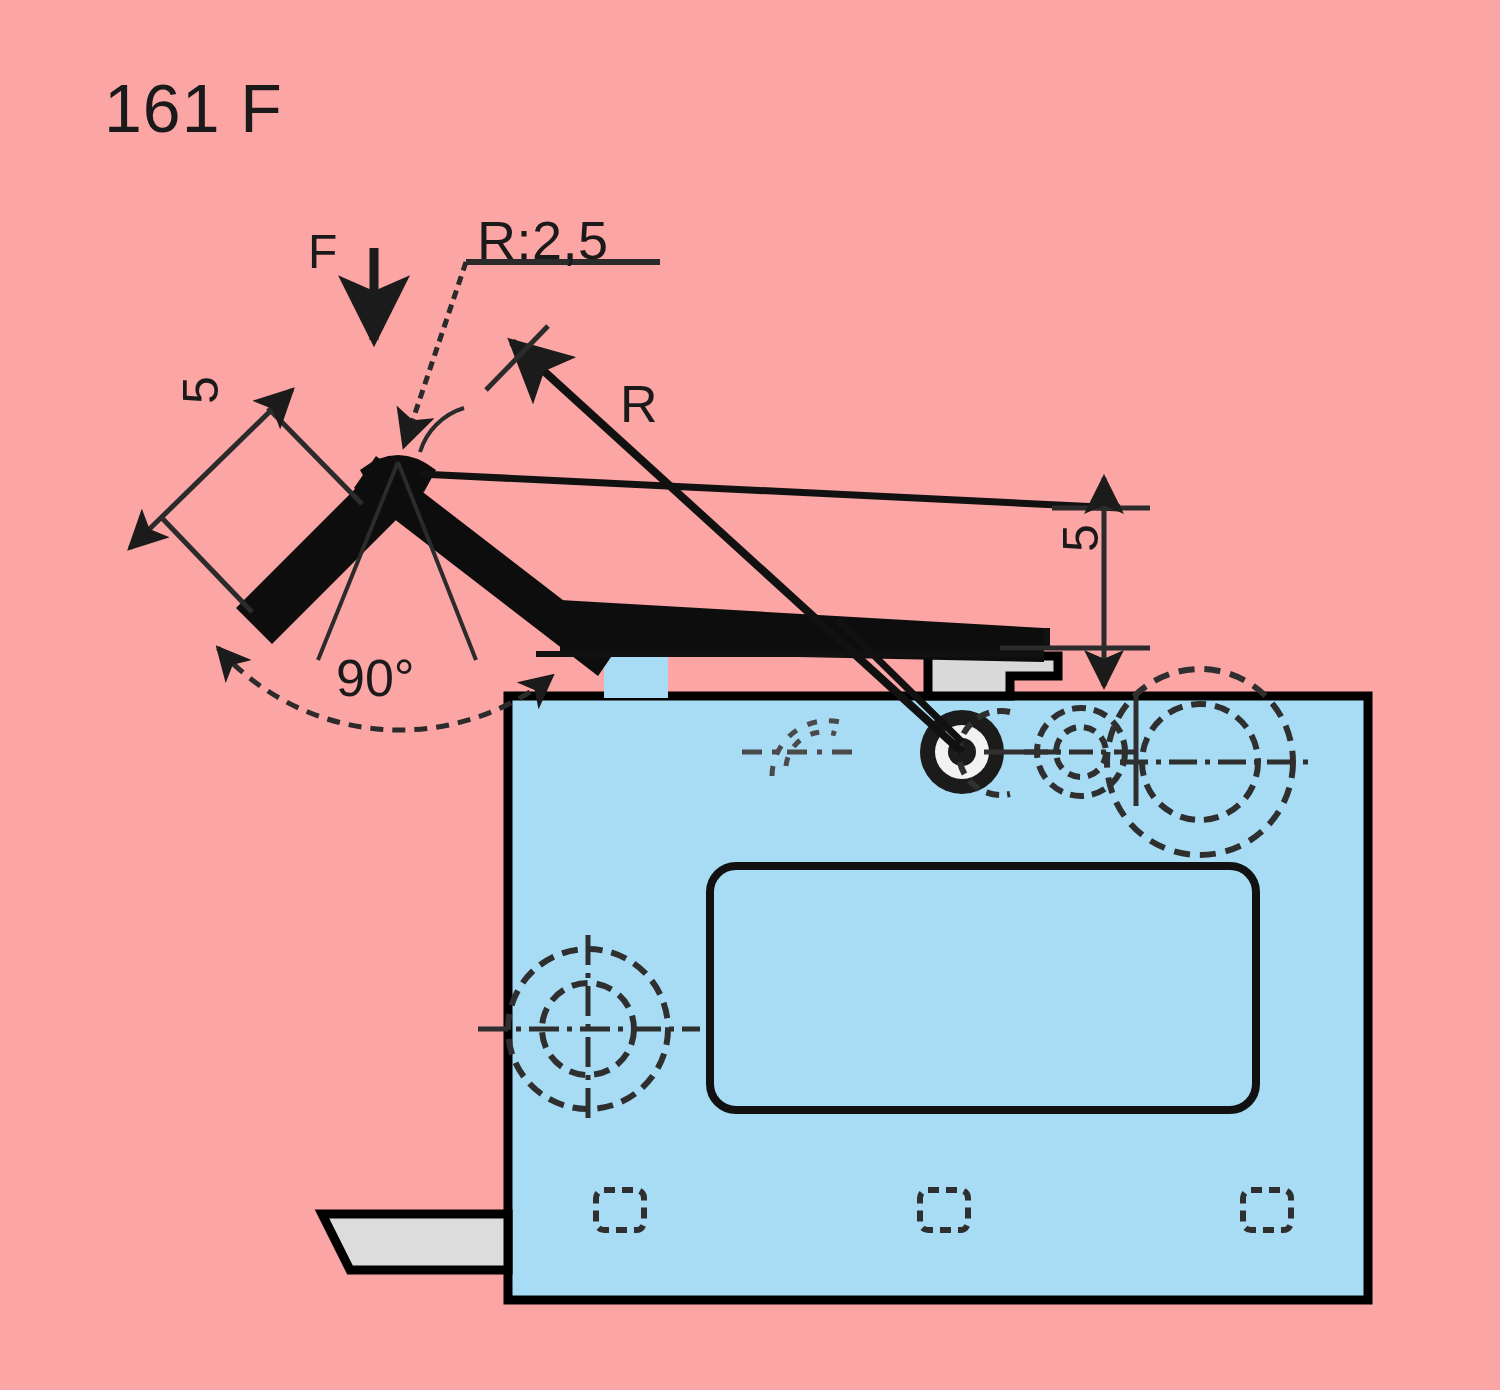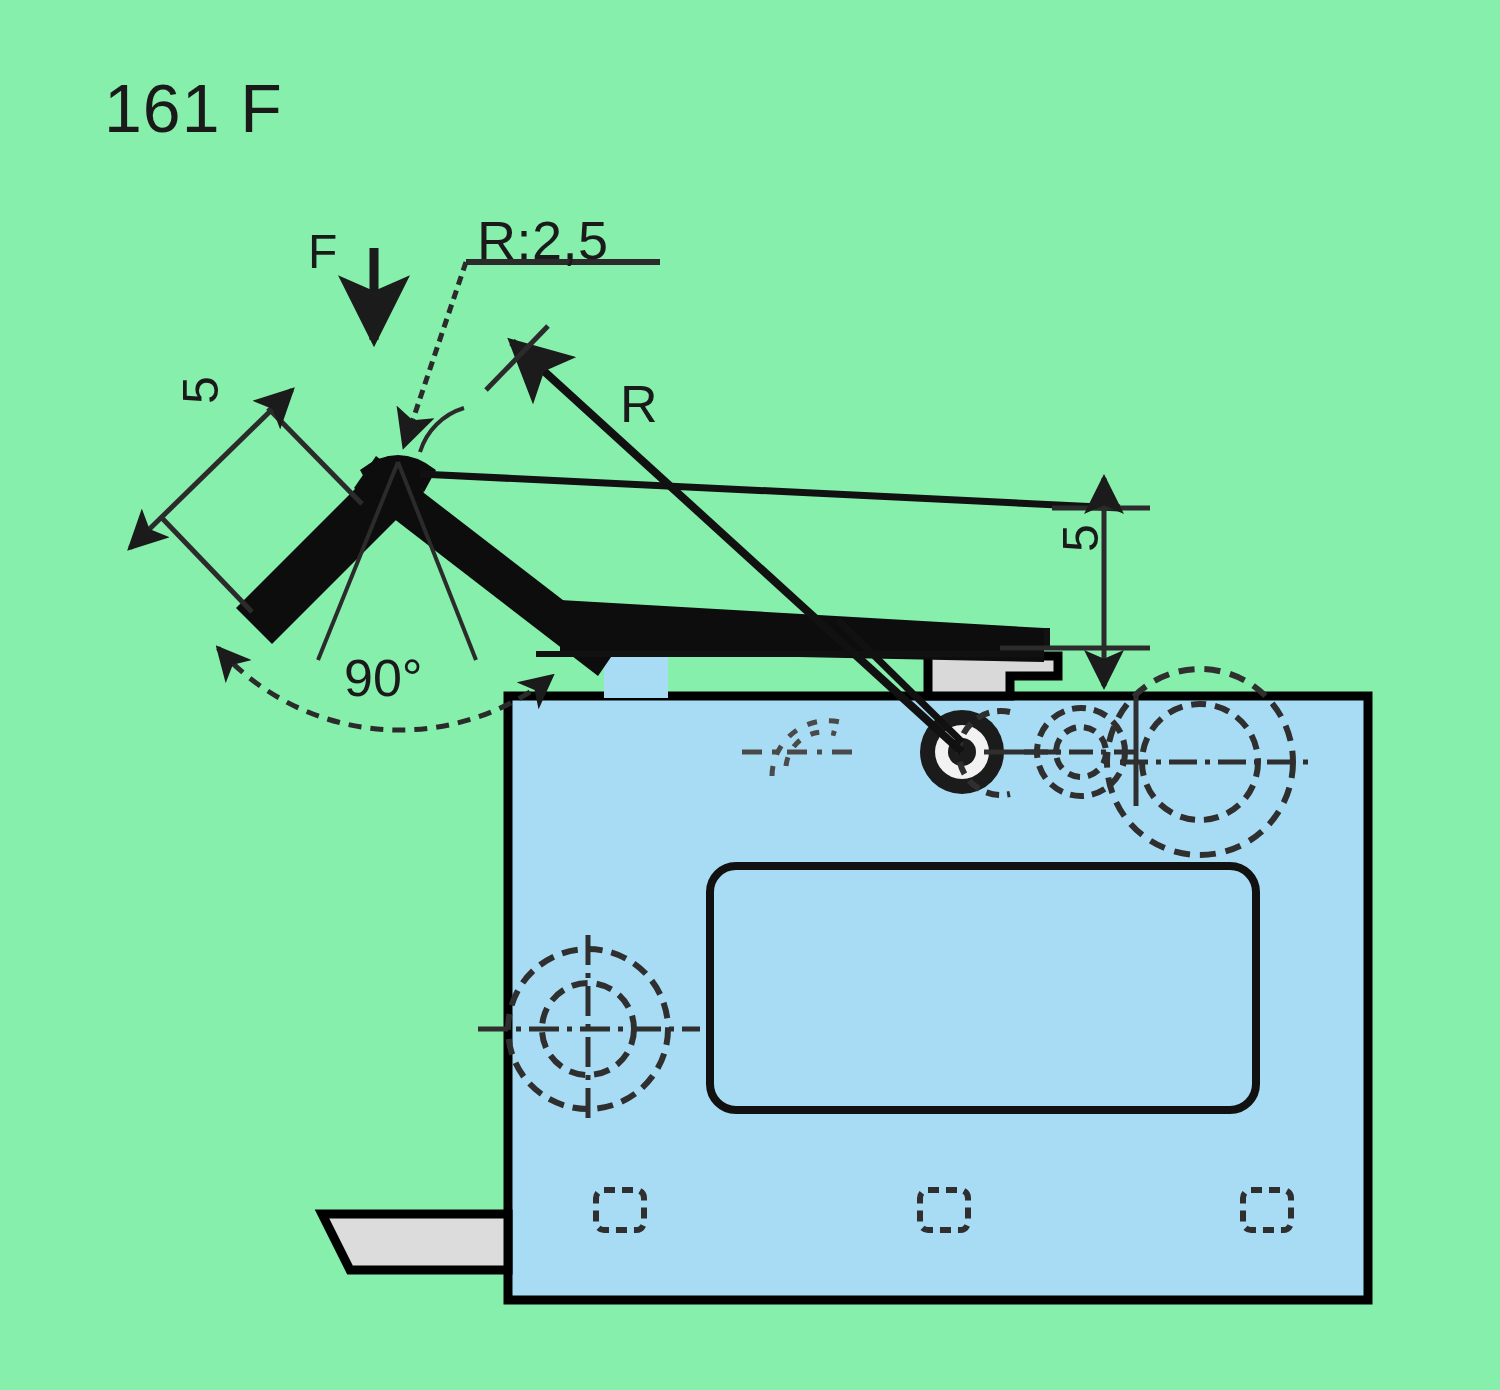"161 F" #stage { background: #86efac -> #fca5a5 }
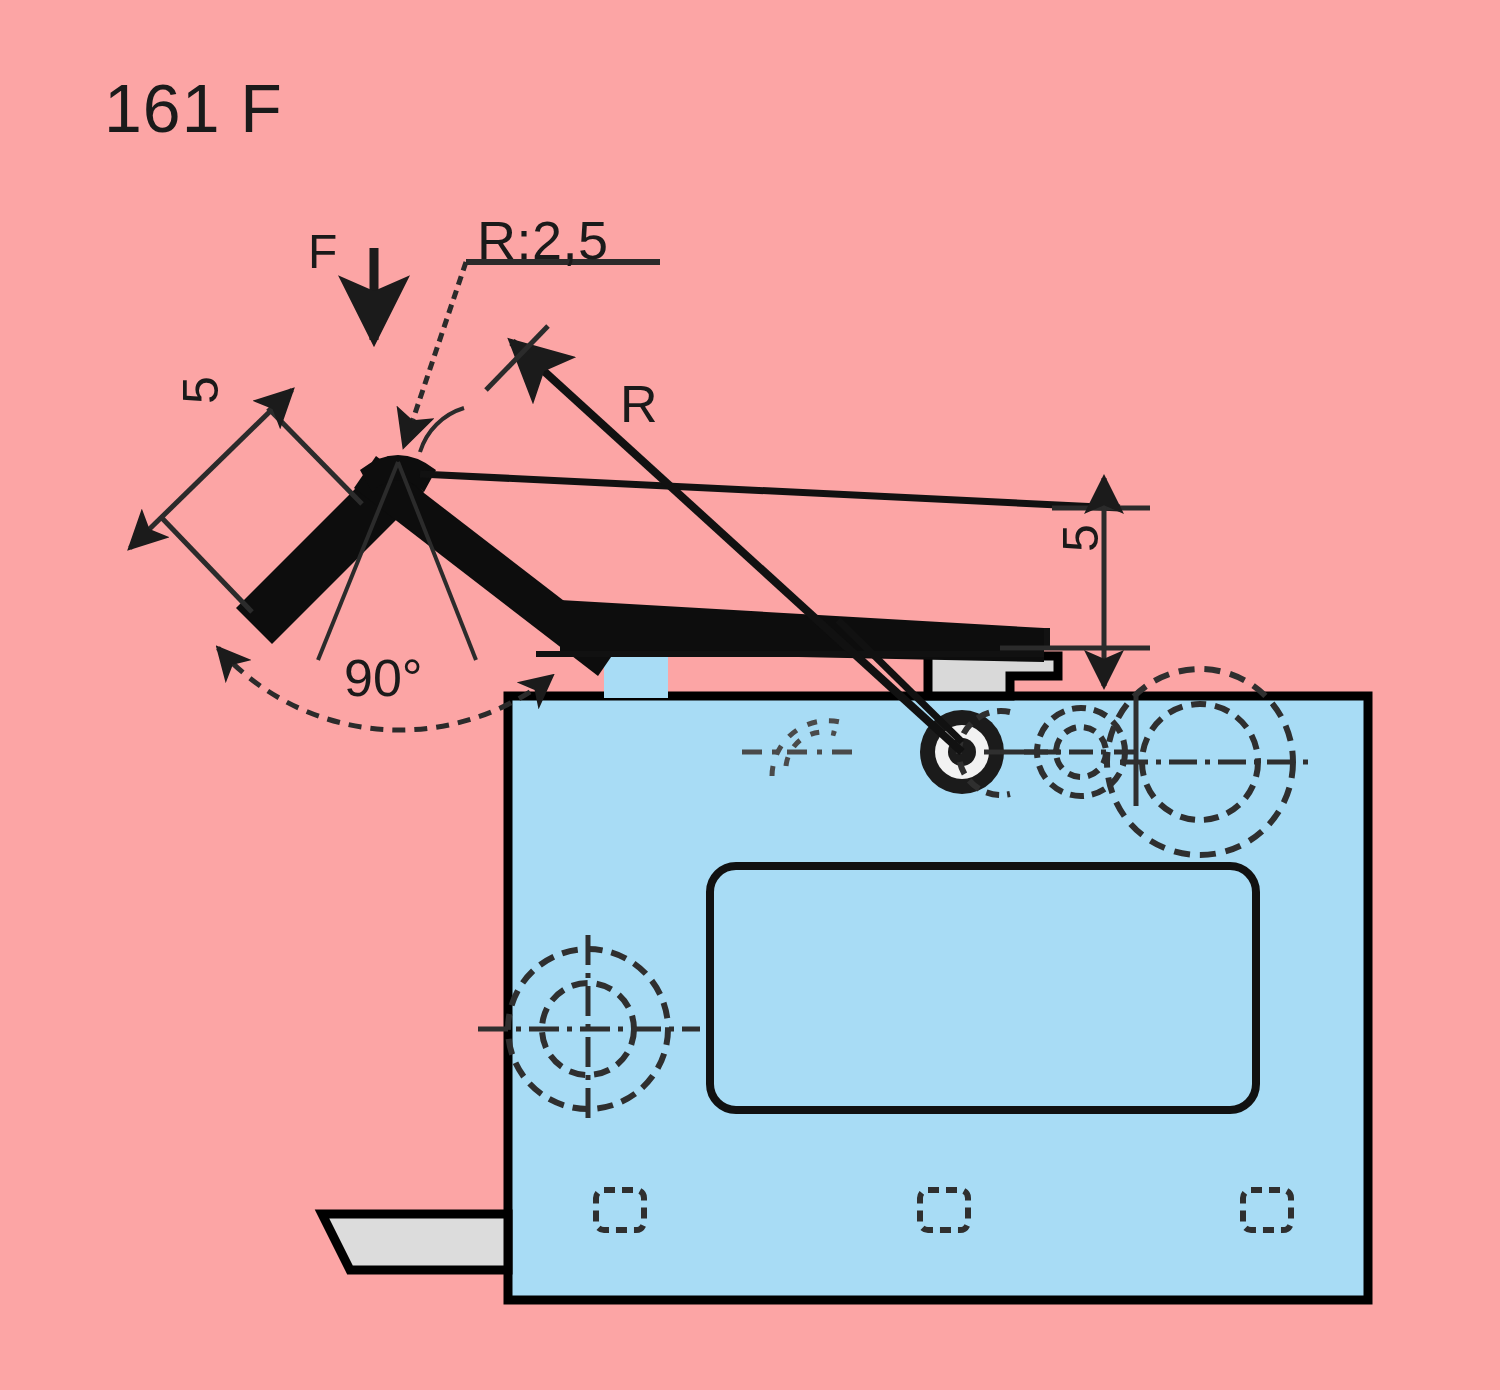"90°" #angle-label { left: 344px -> 336px }
